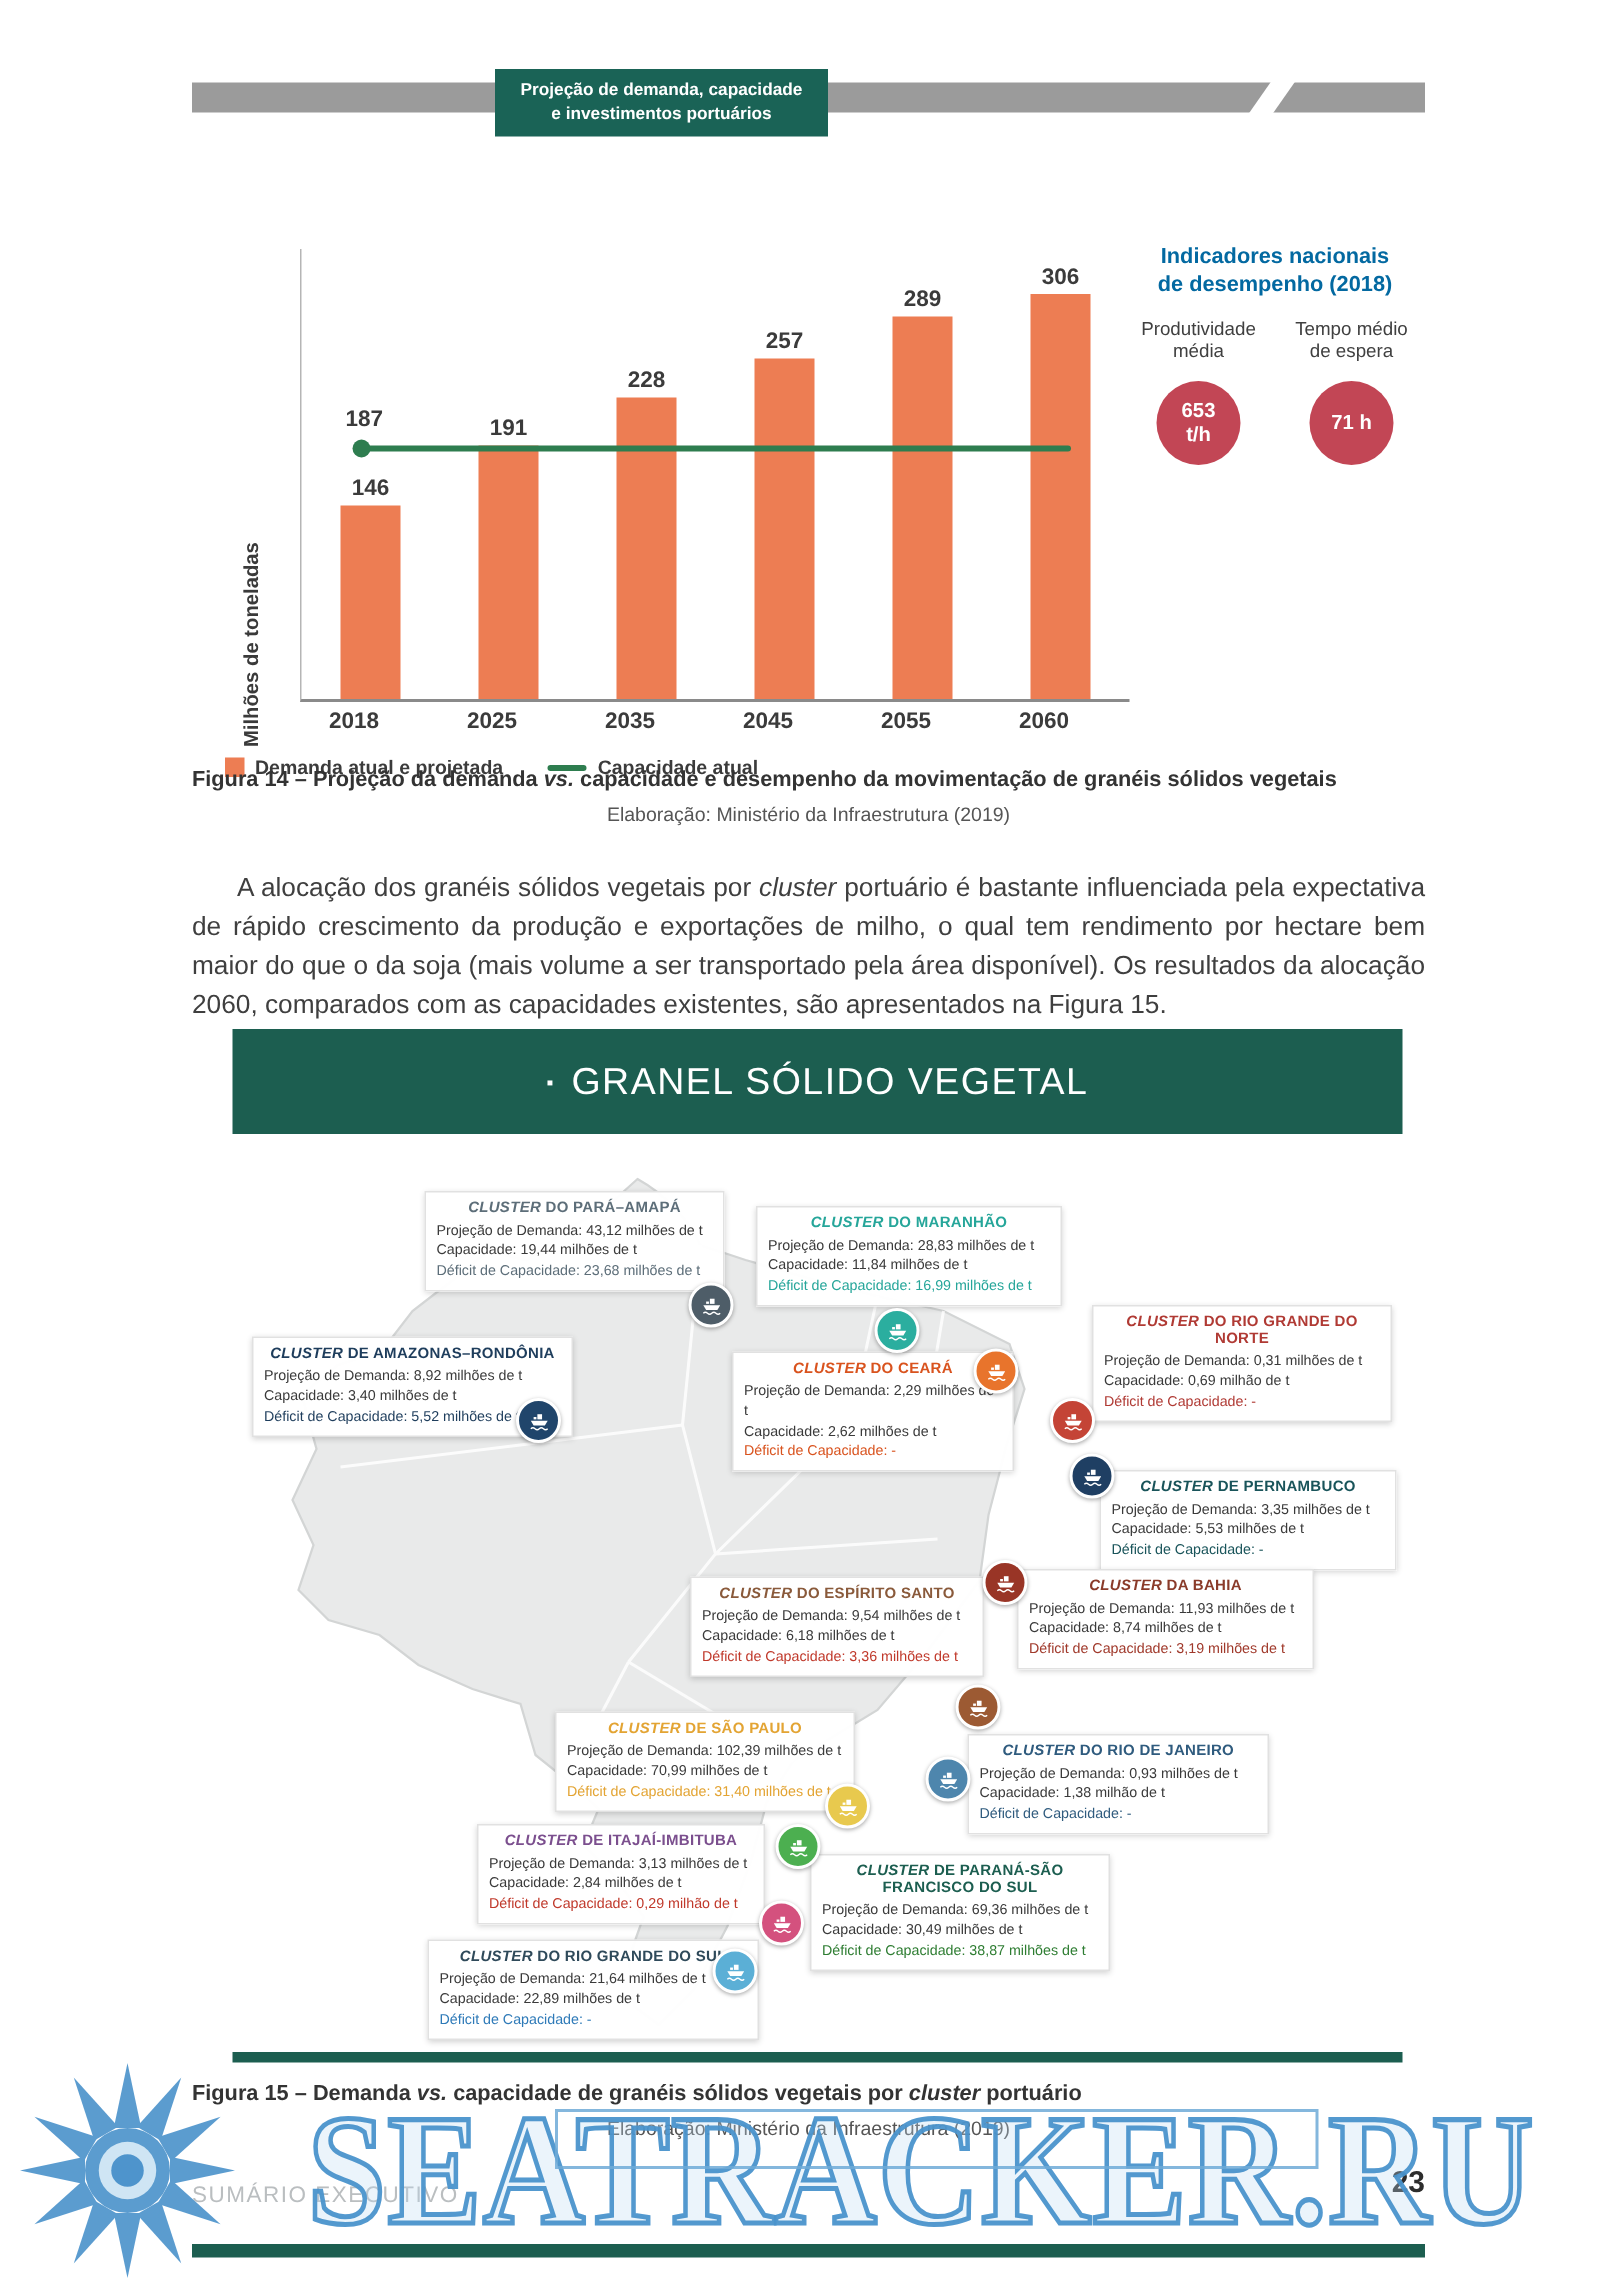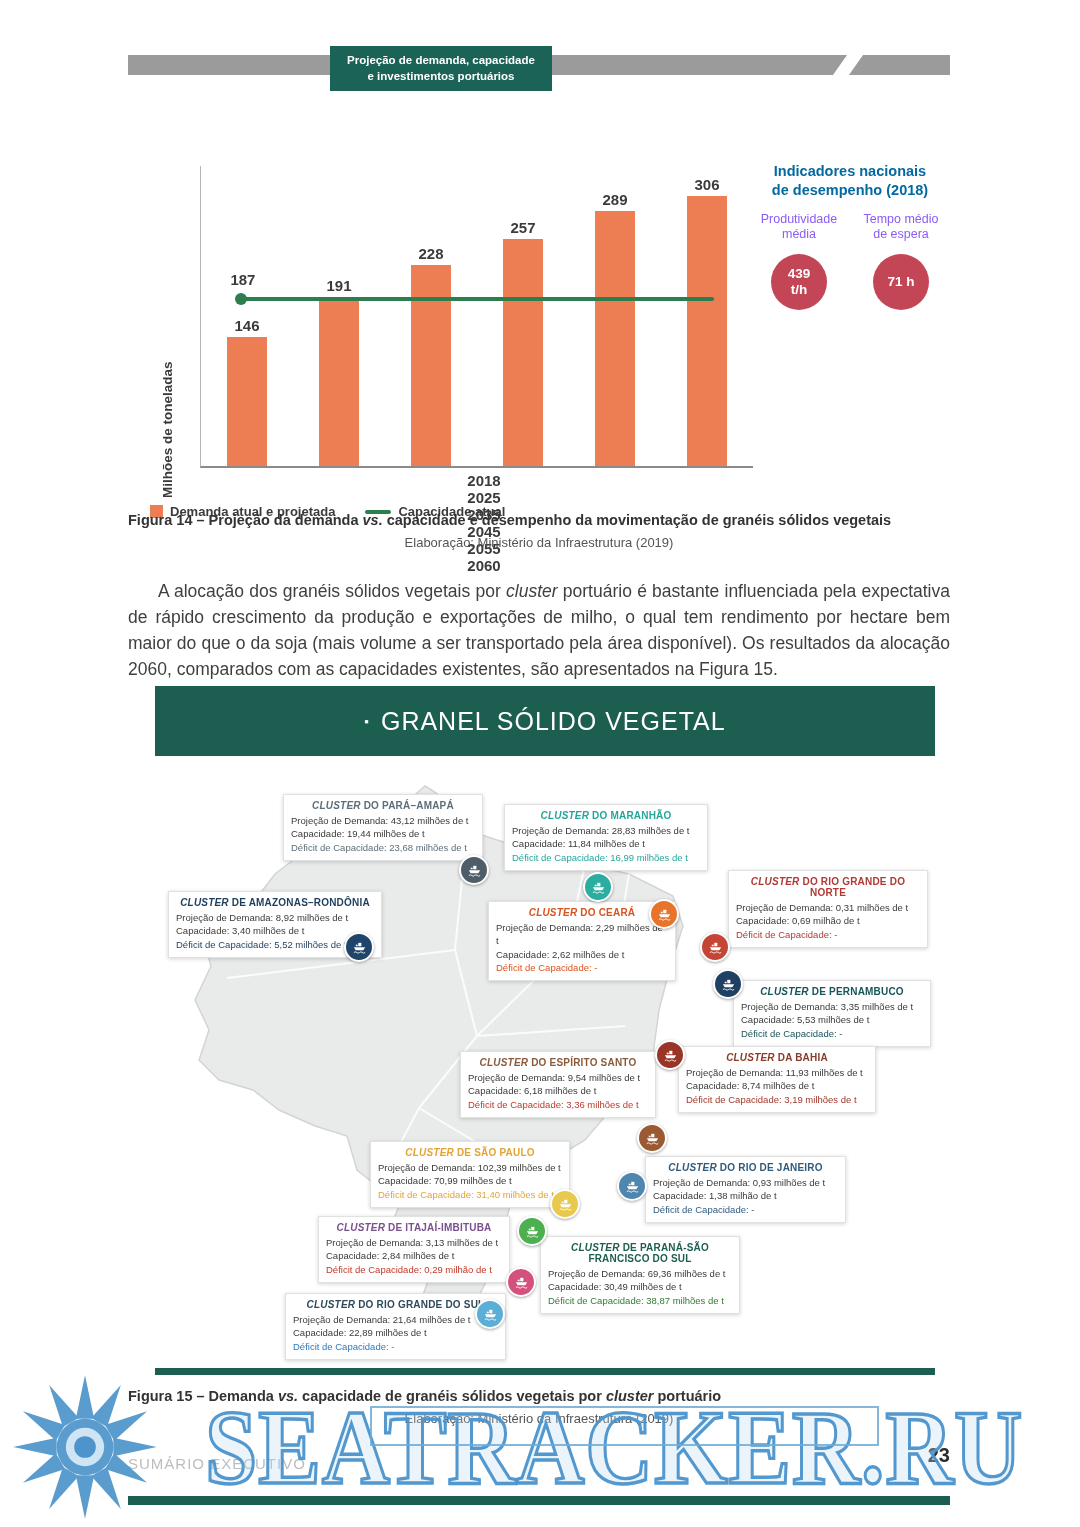"Produtividade" .ind-label { color: #8b5cf6 -> #404040 }
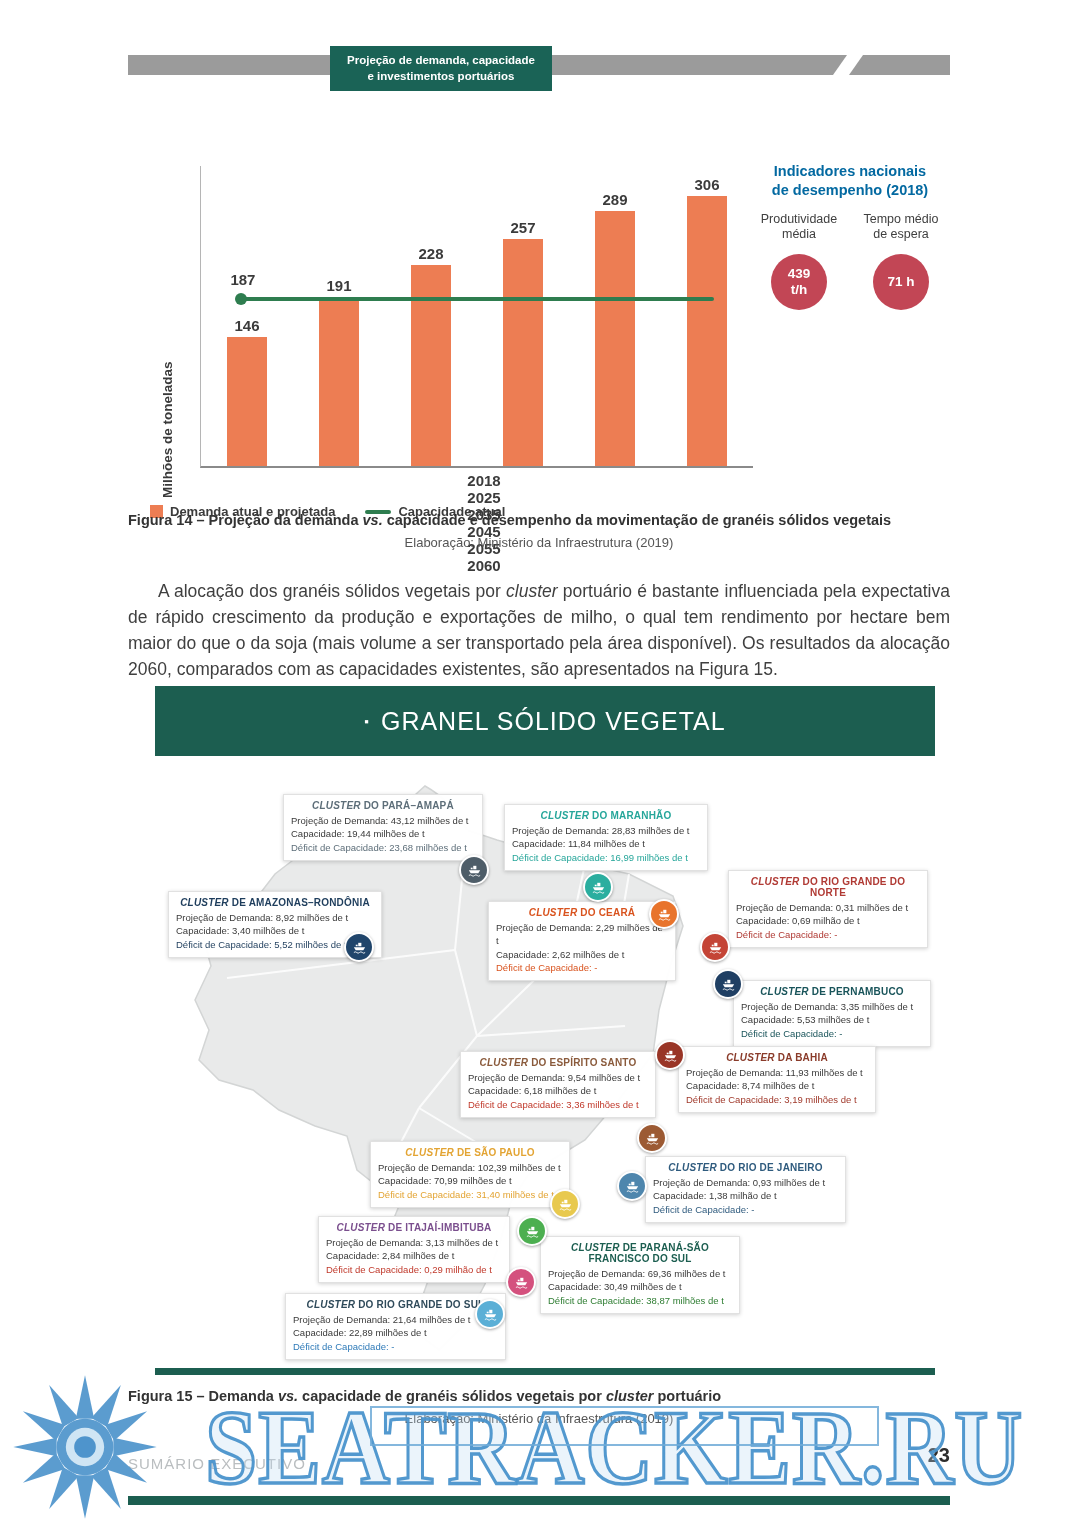"439" div { text: 439 -> 653 }
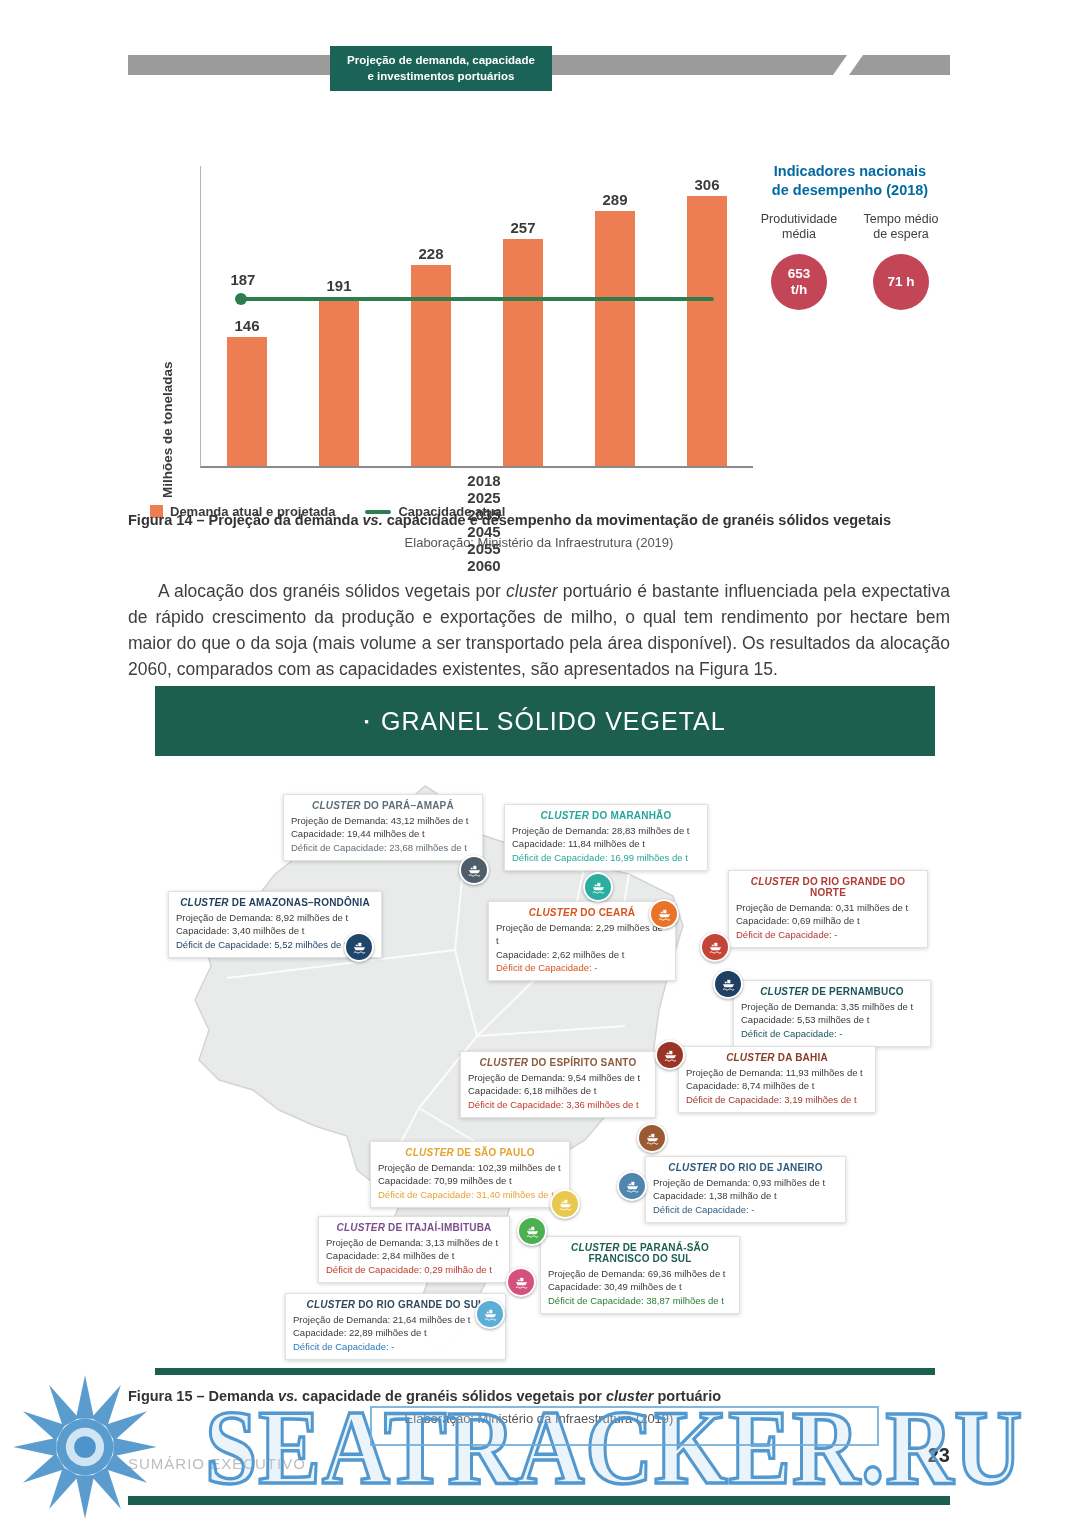"2018" .x-row { flex-direction: column -> none; left: 58px -> 40px }
